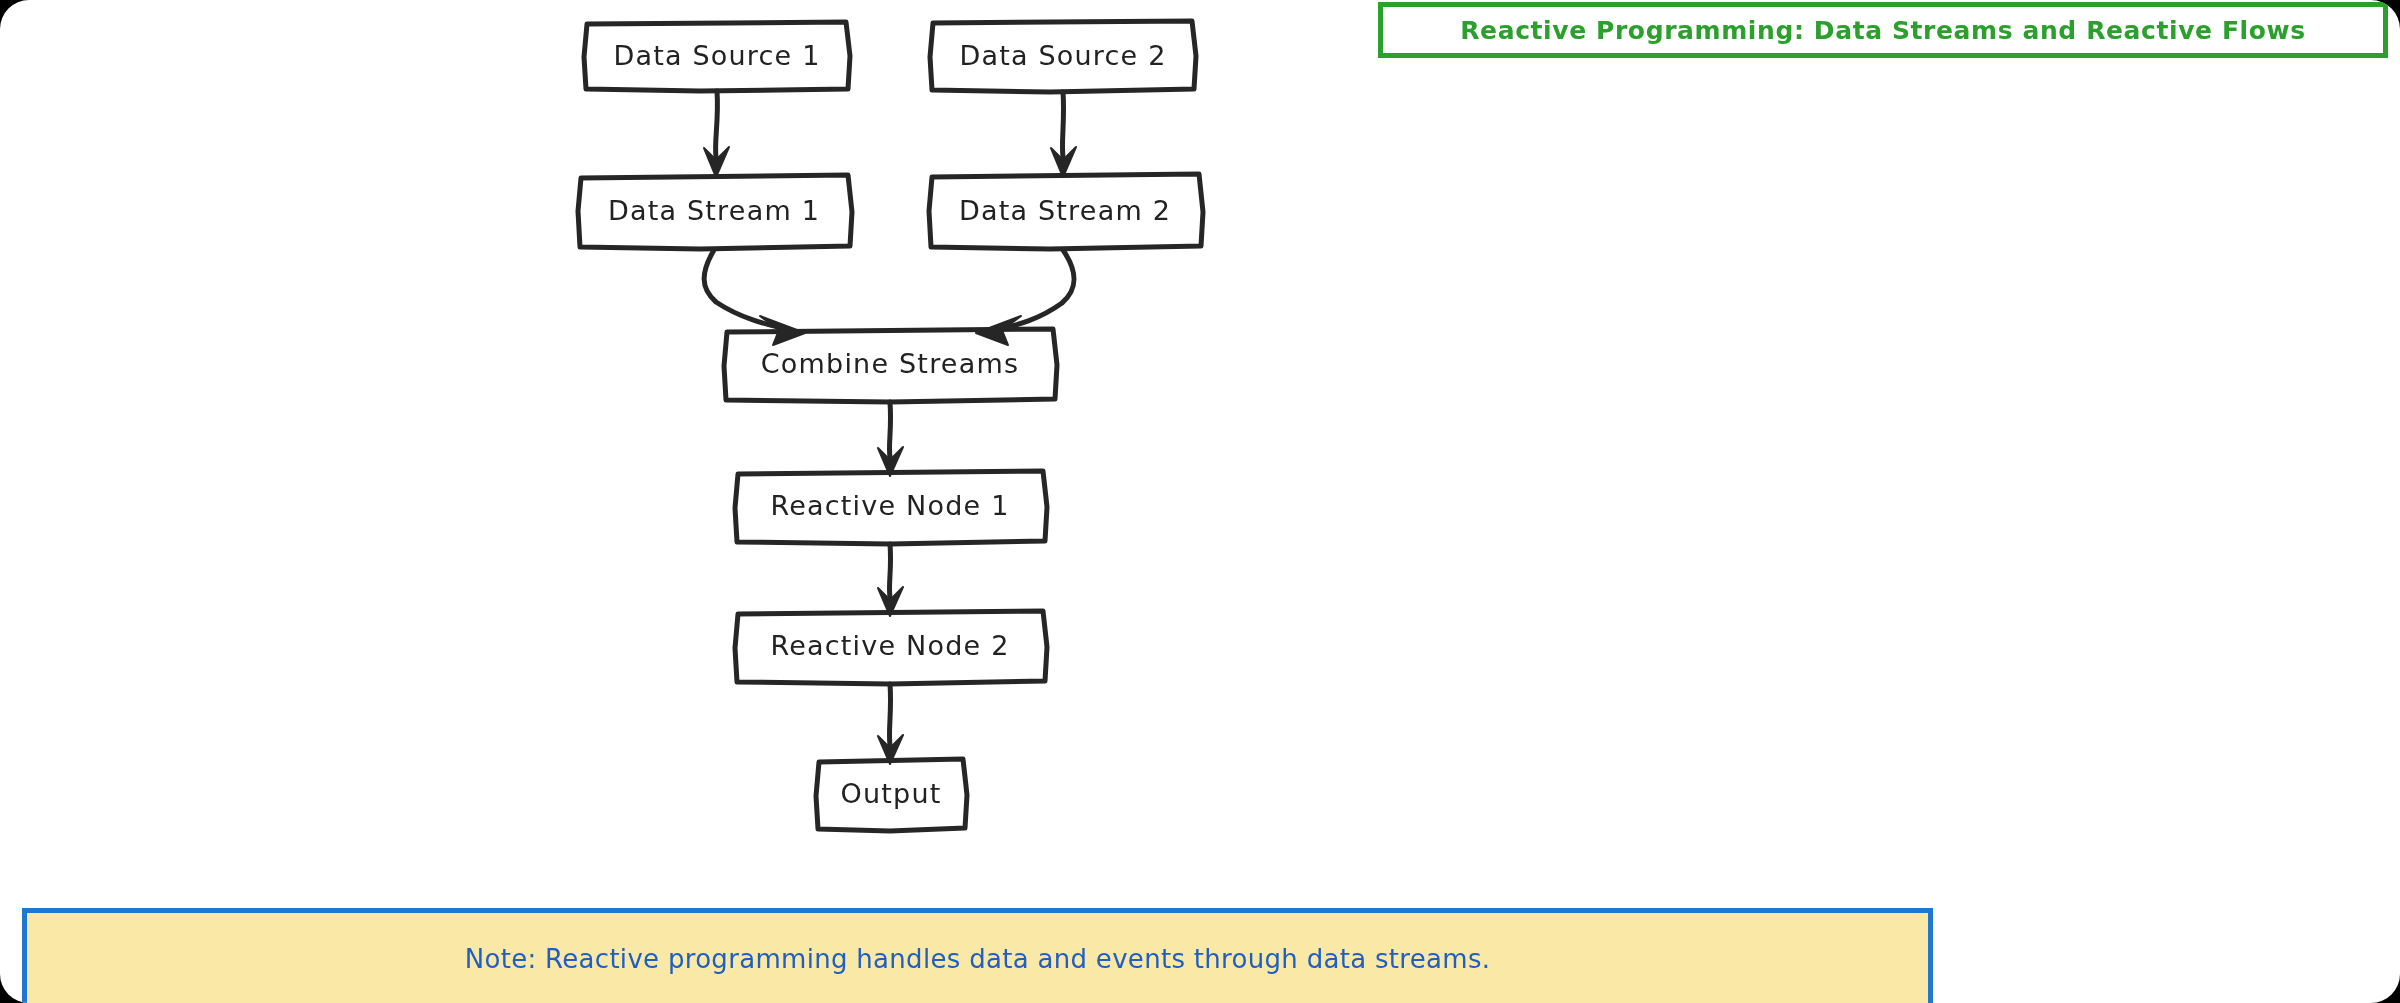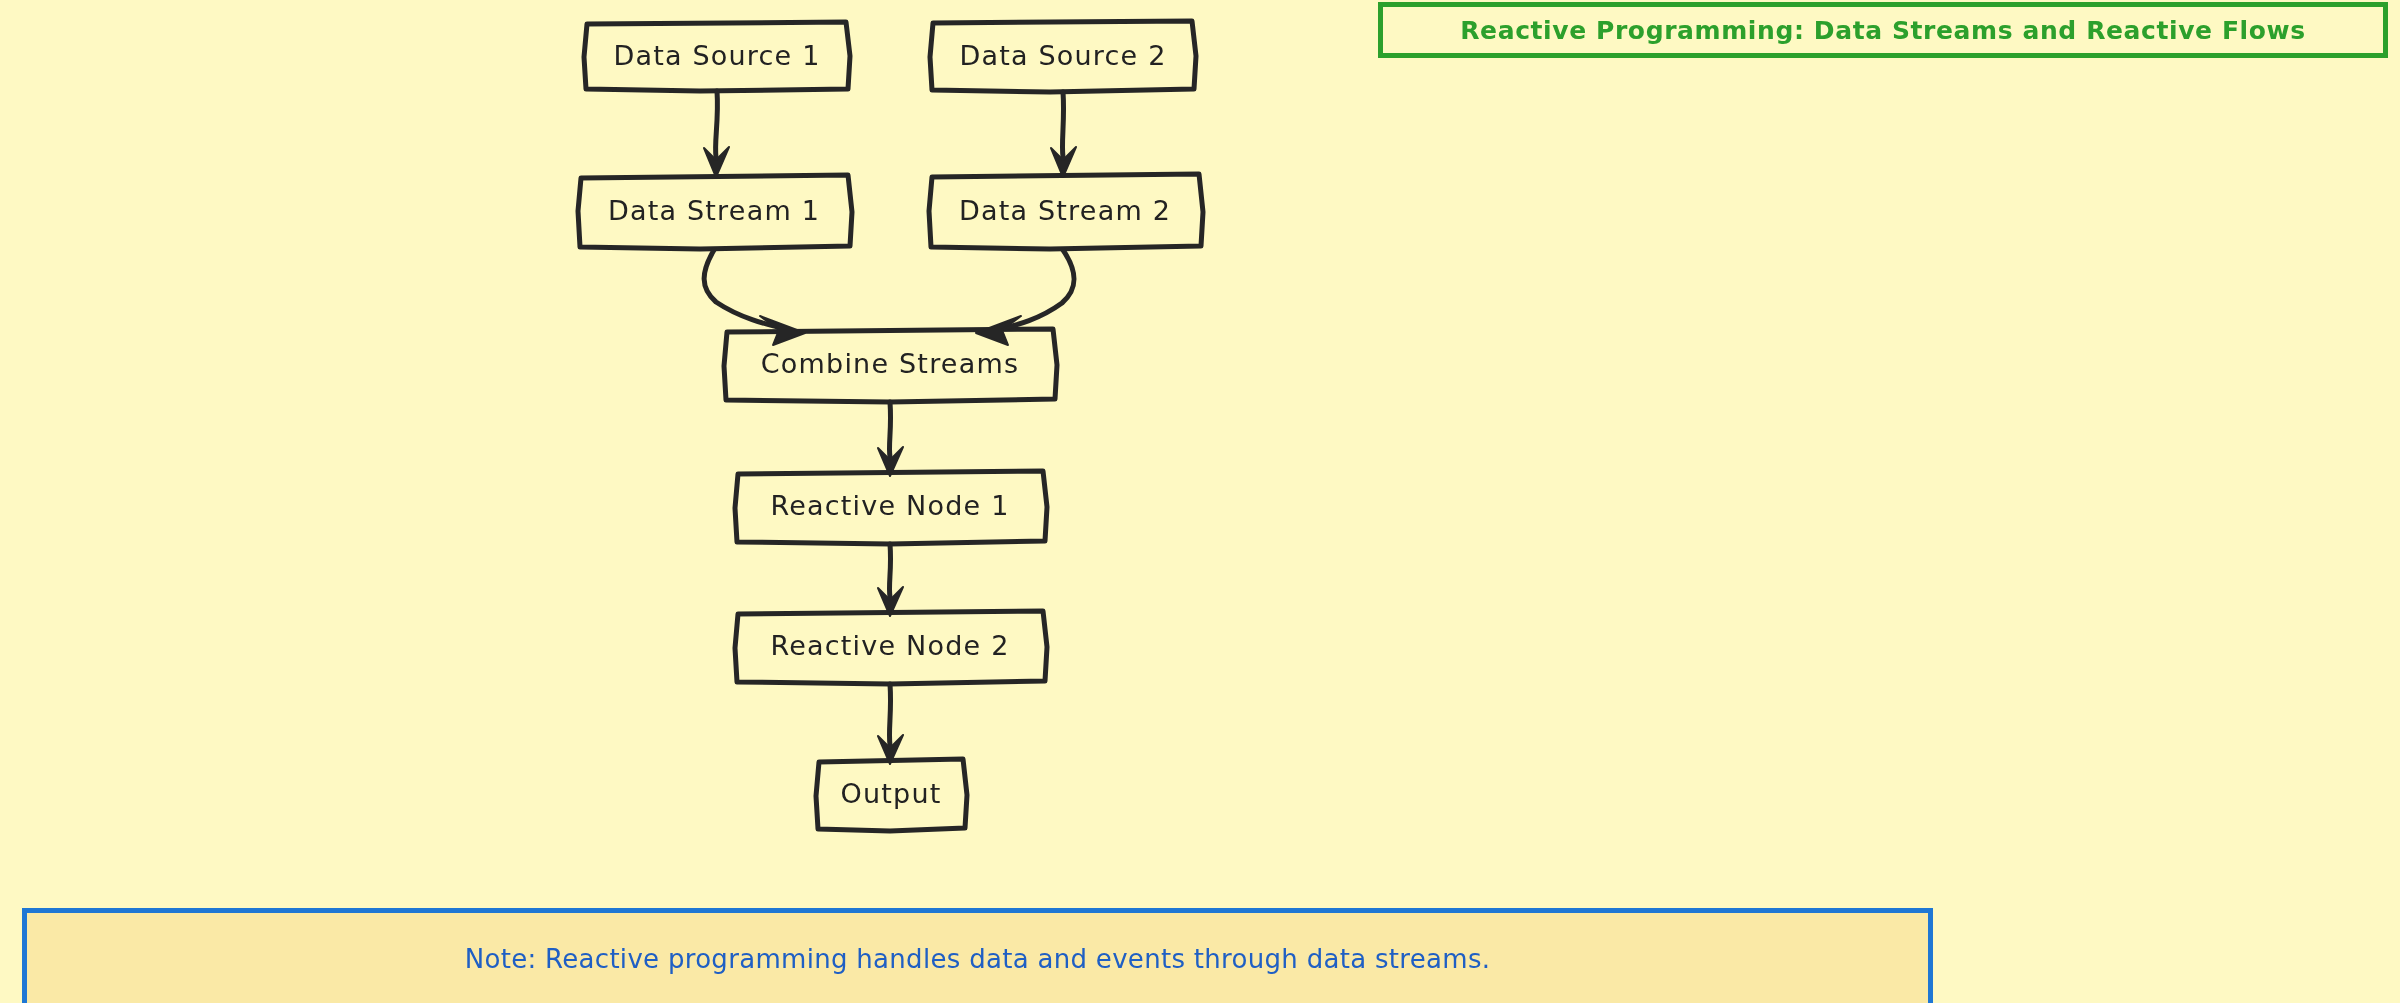"Data Source 1" #stage { background: #fef9c3 -> #ffffff; border-radius: none -> 29px }
